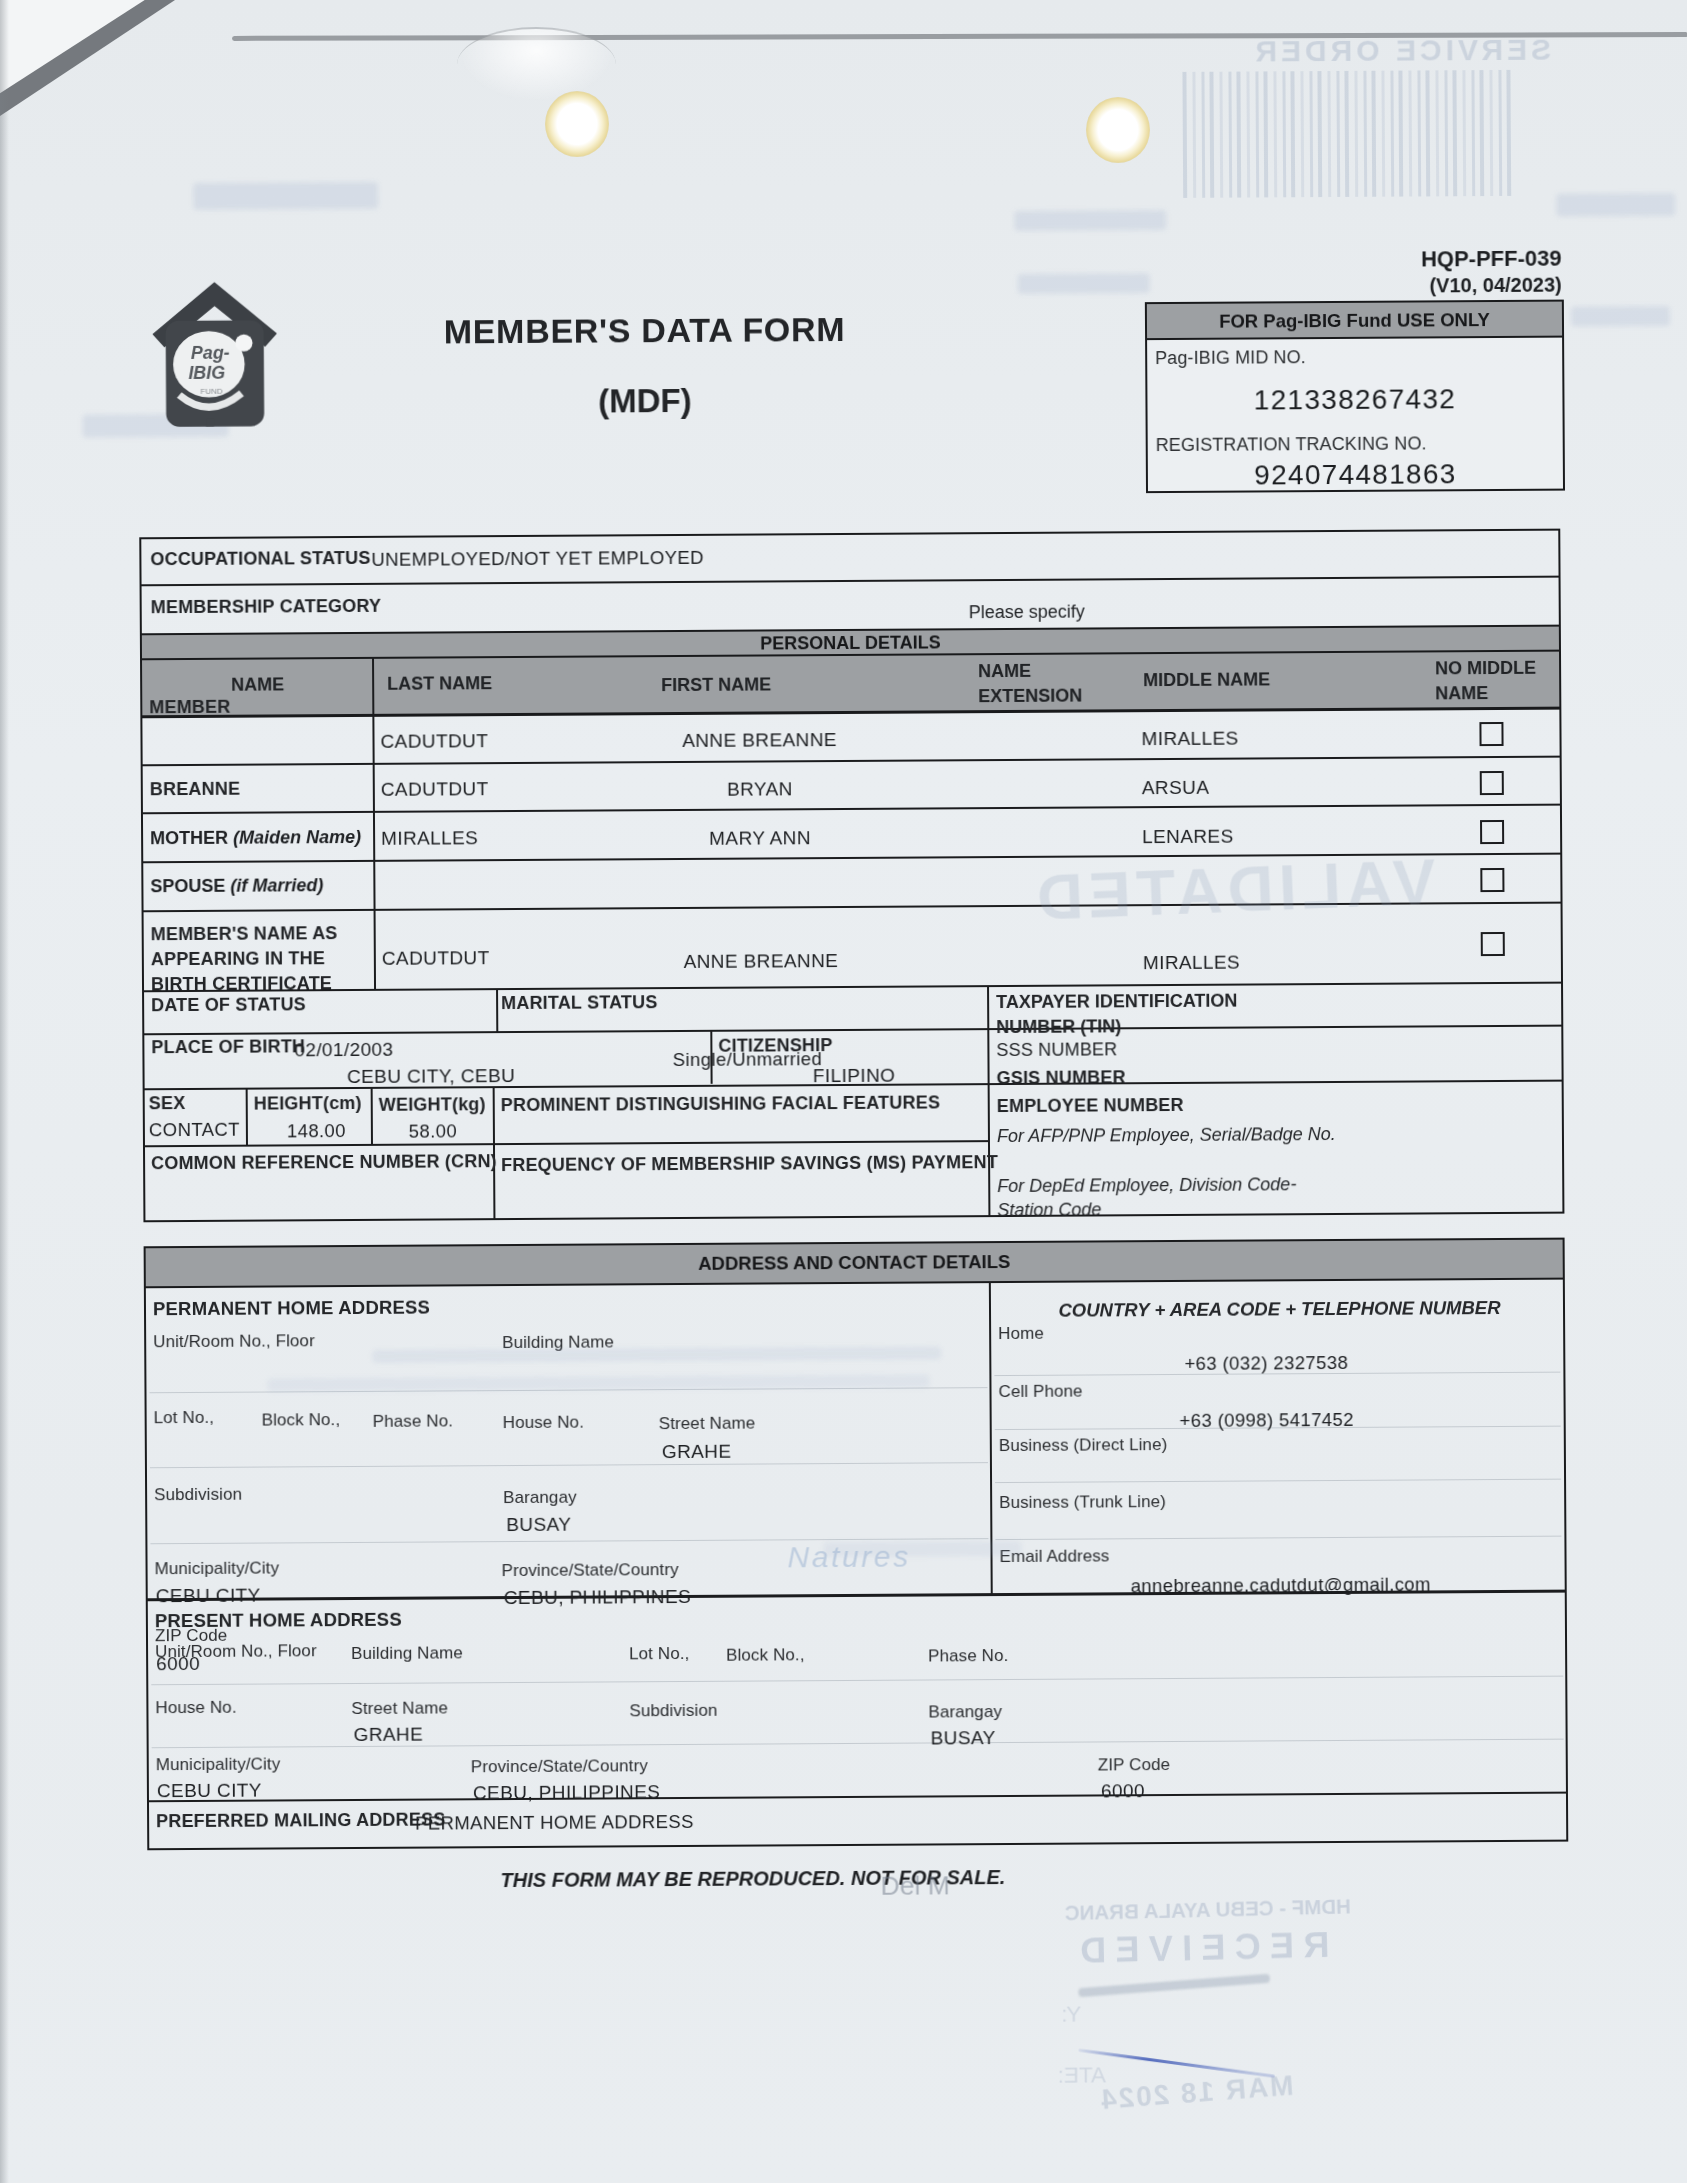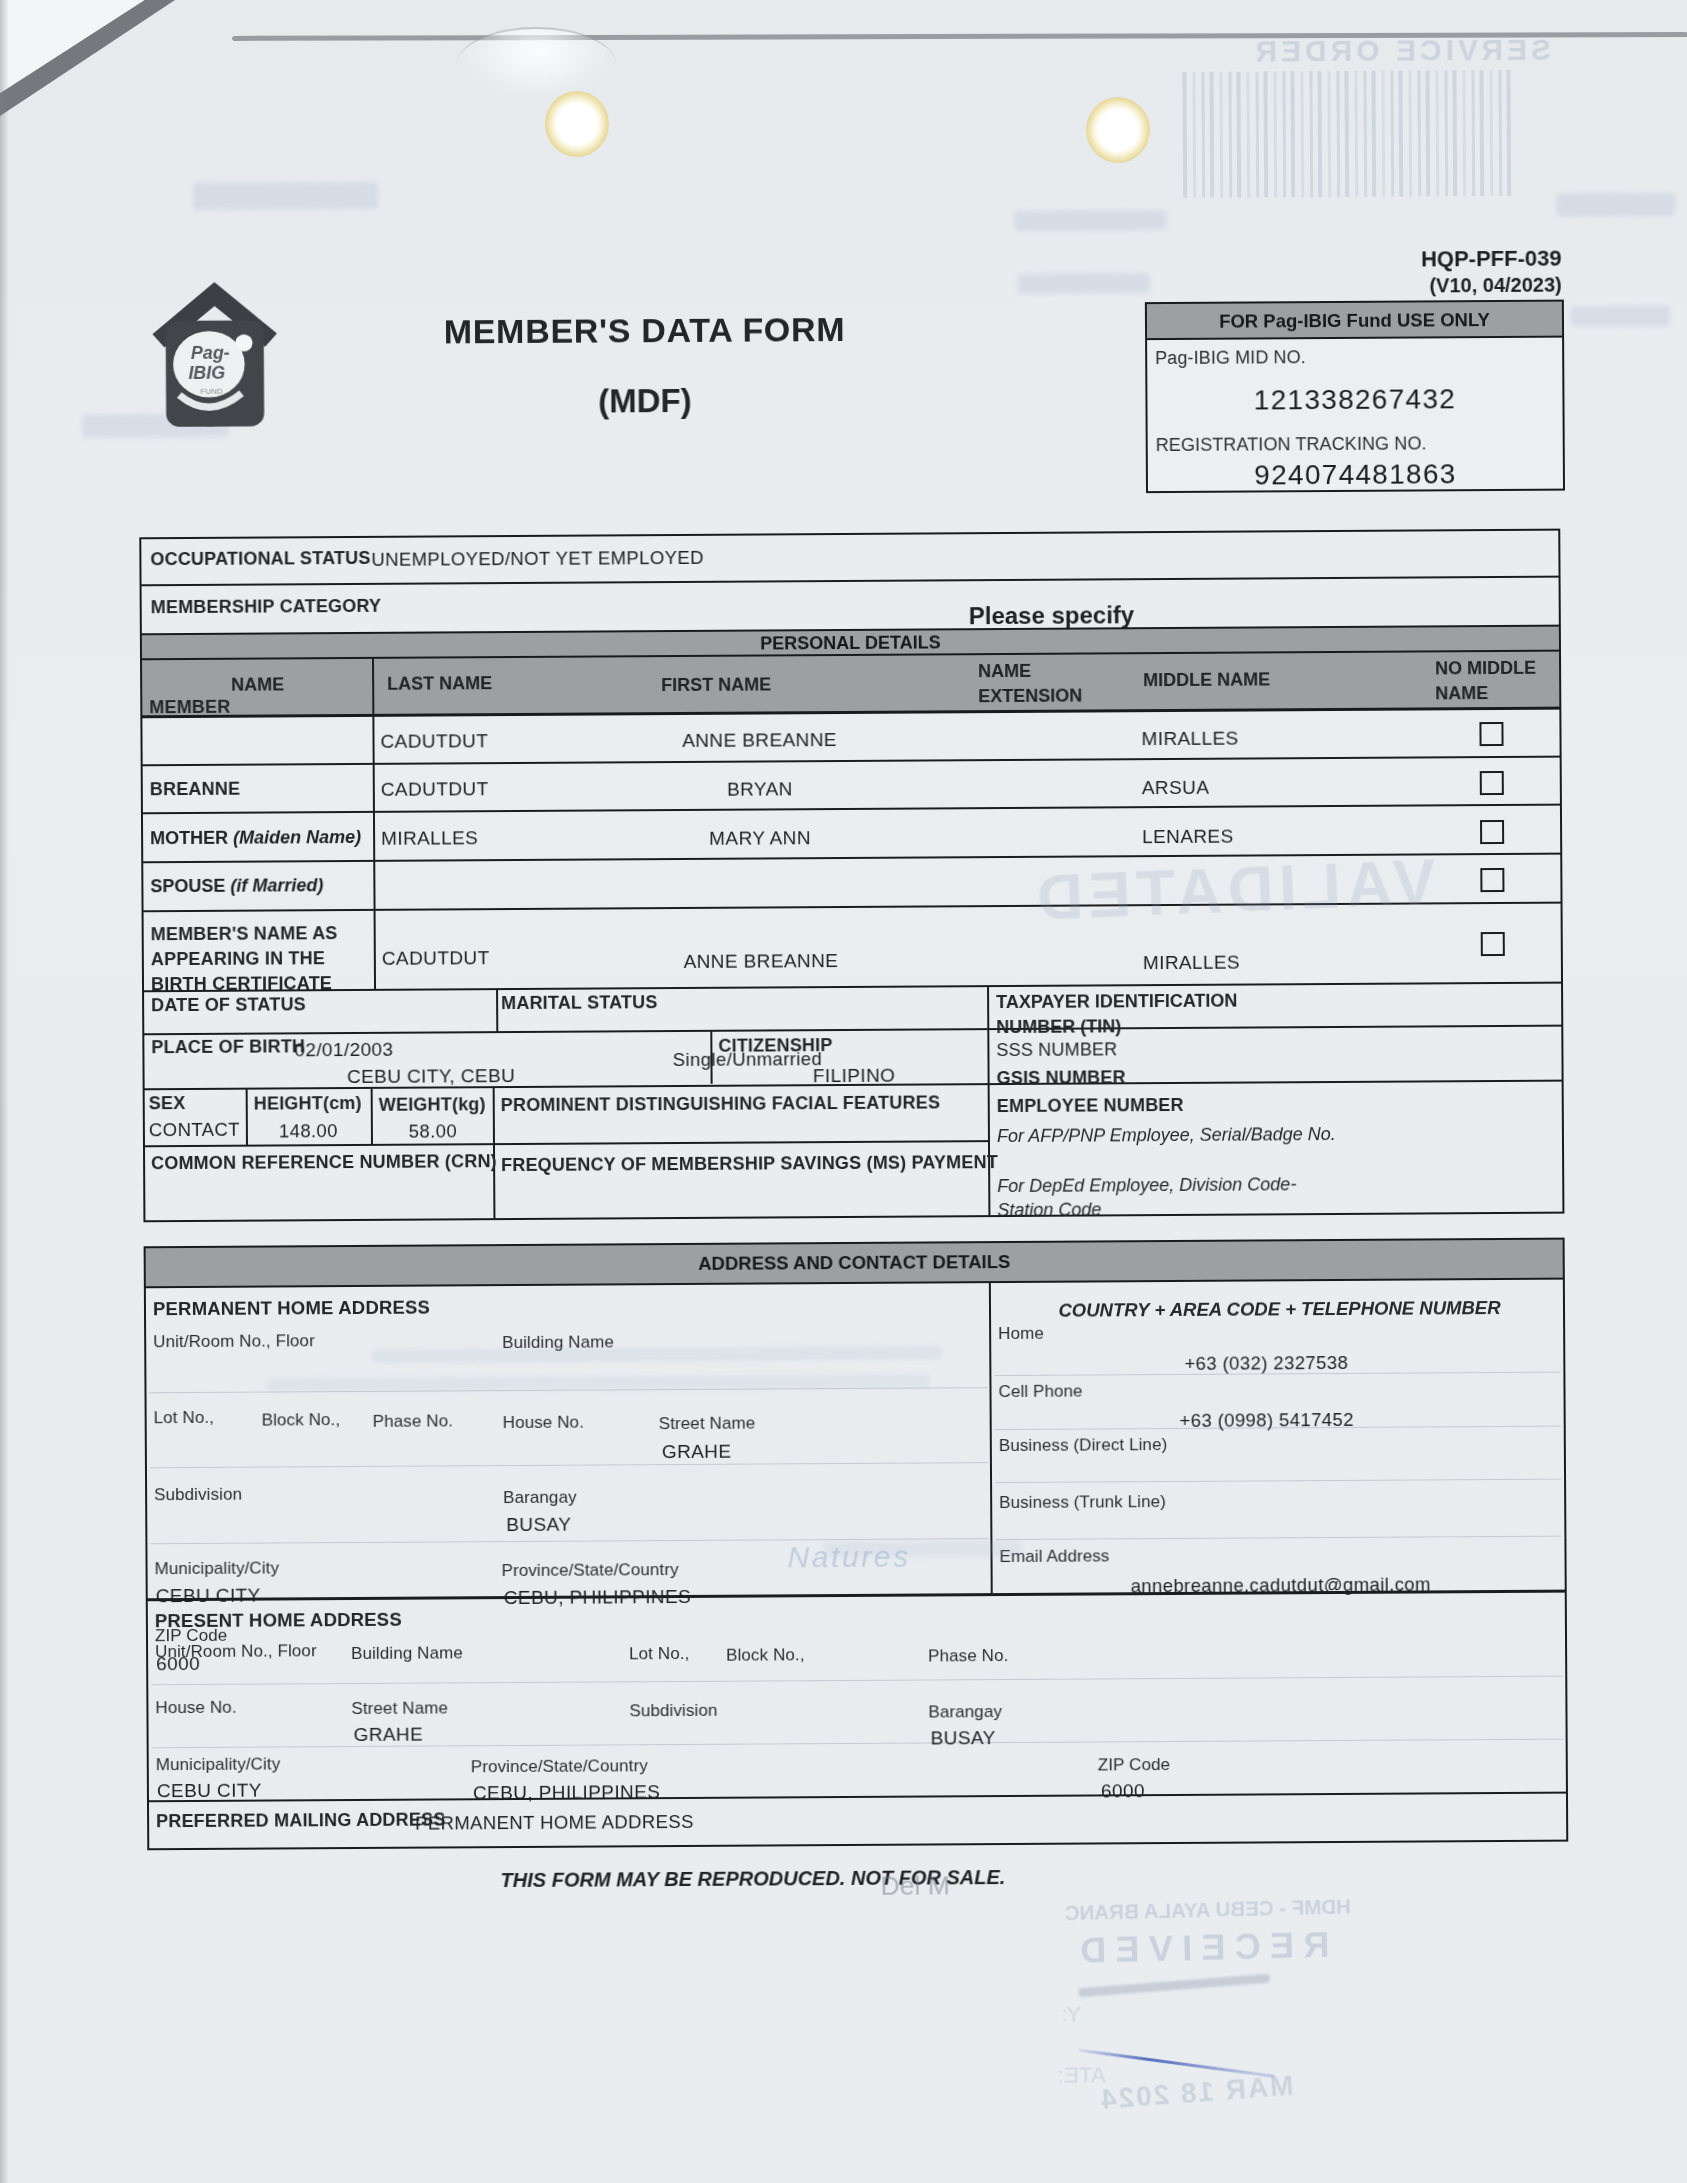"Please specify" div.abs { font-size: 24px -> 18px; font-weight: bold -> normal }
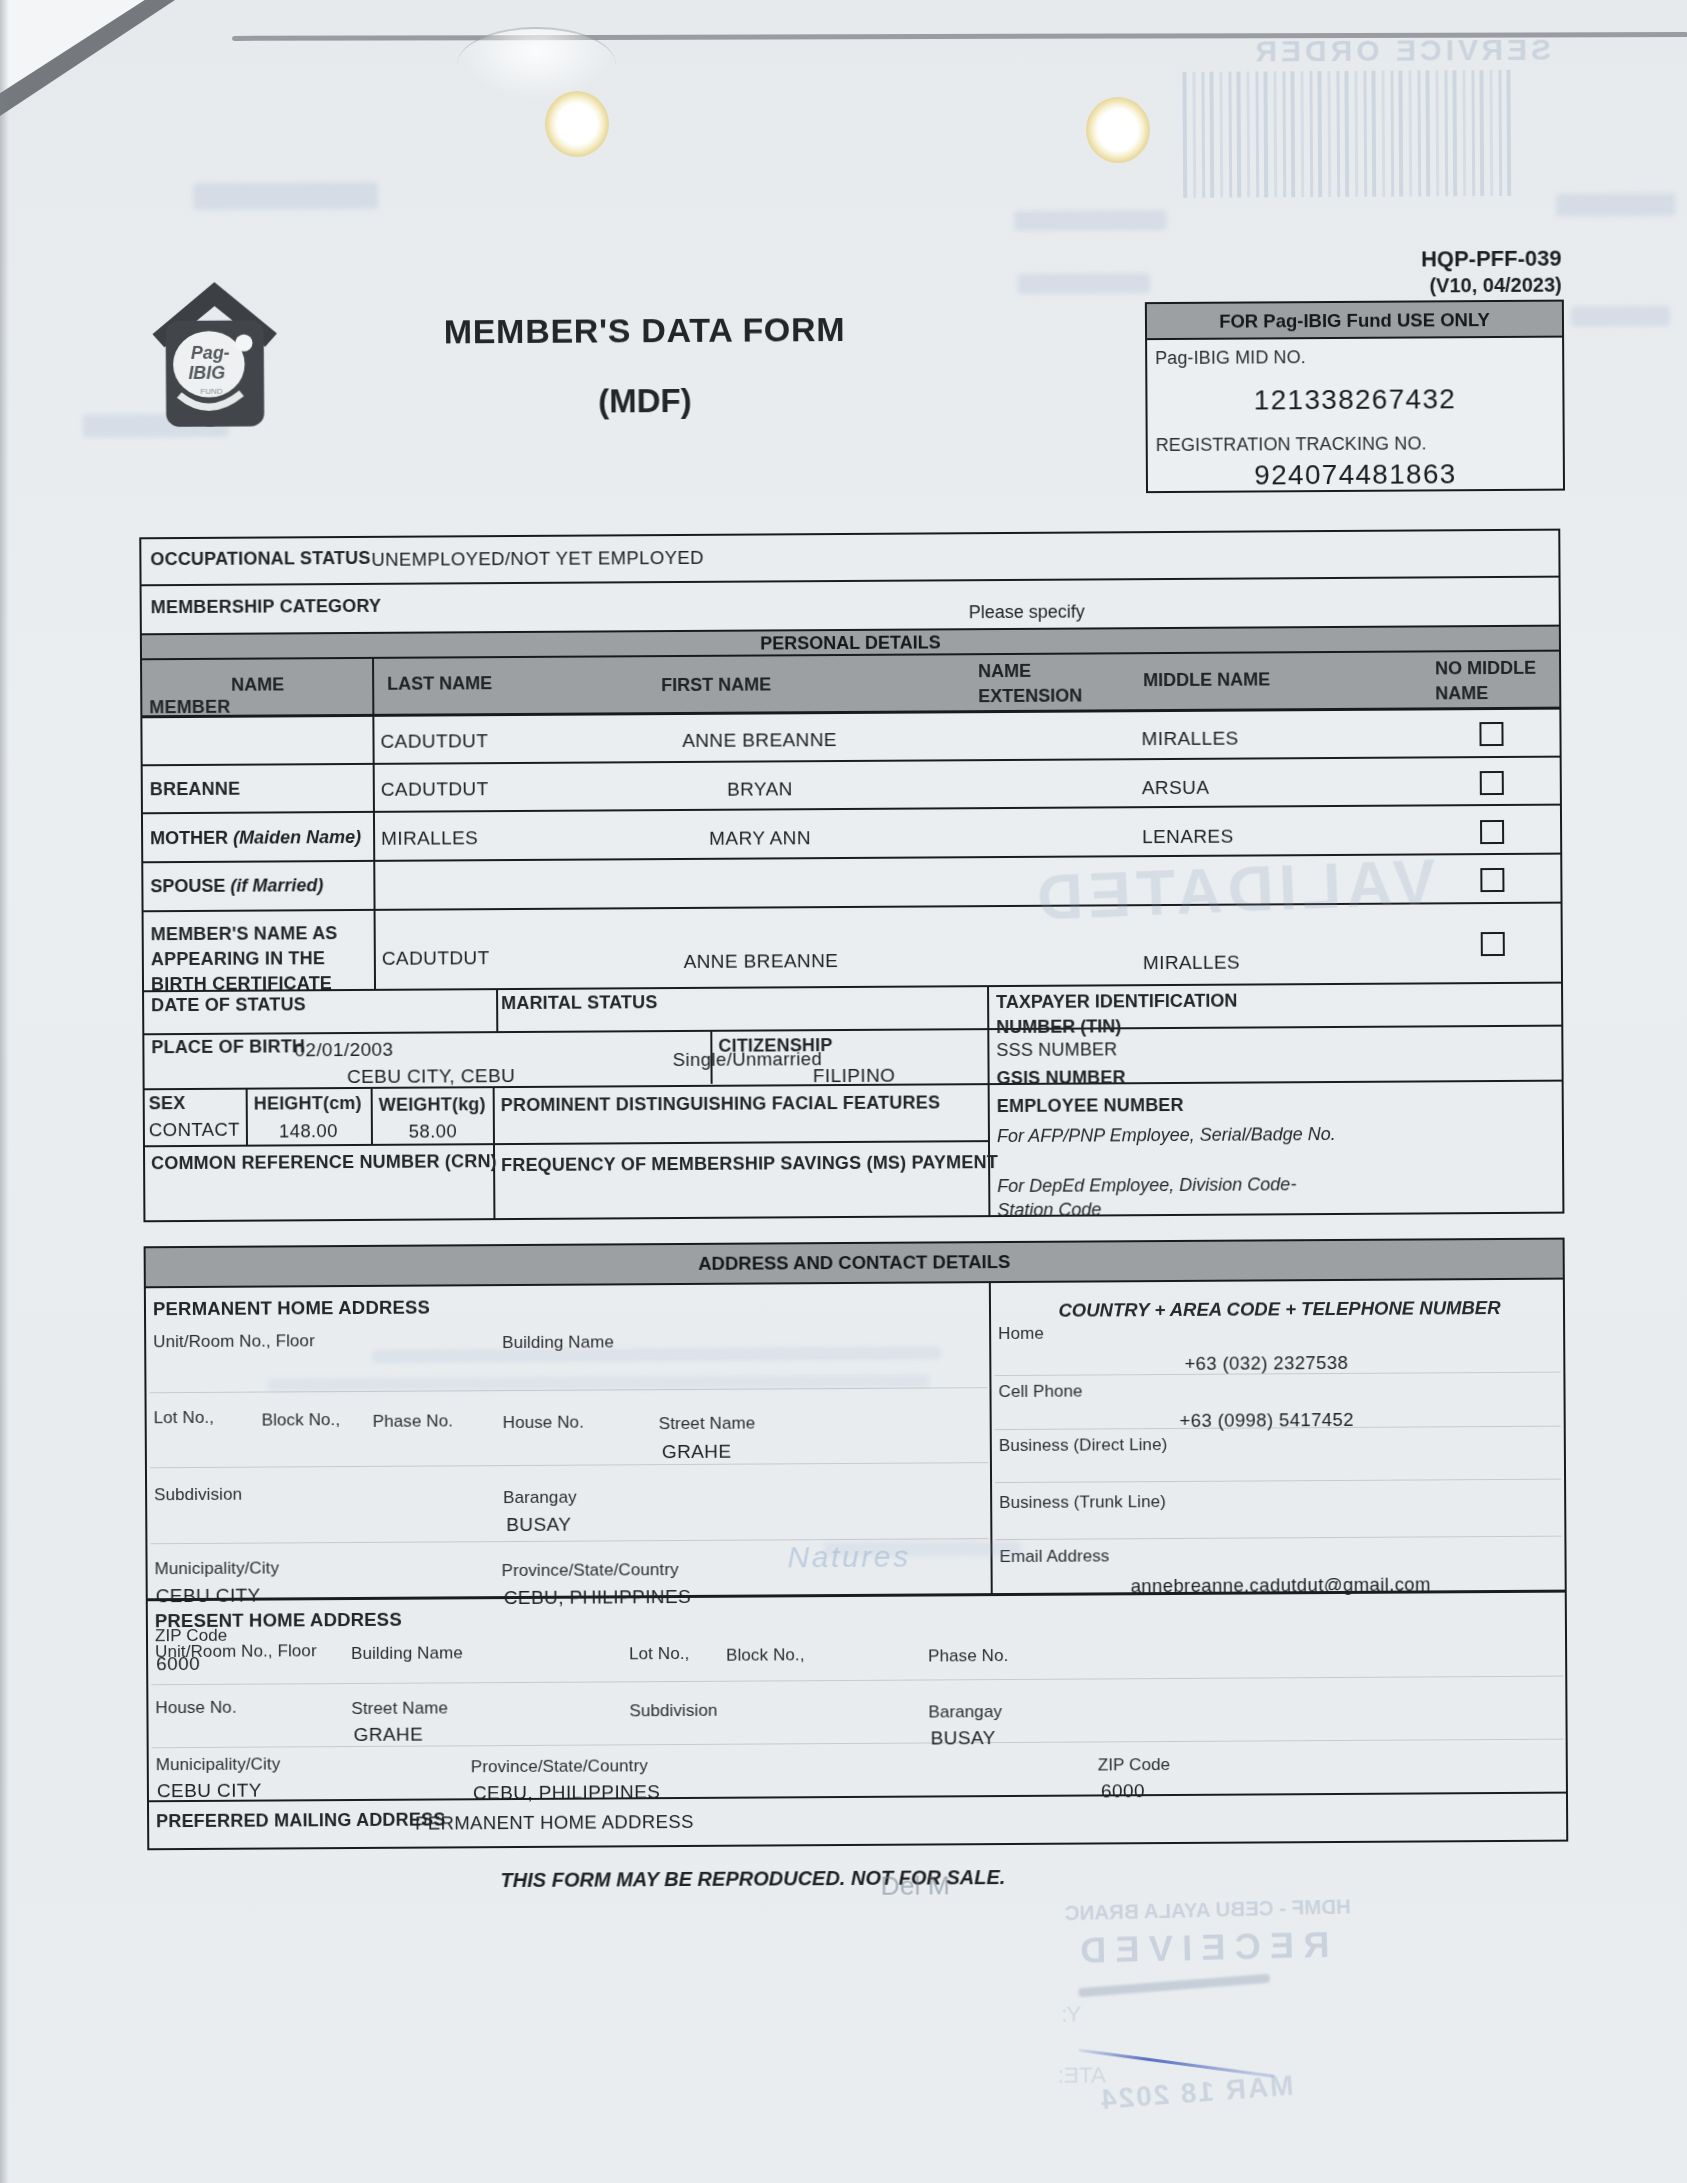"148.00" div.abs { padding-left: none -> 8px }
